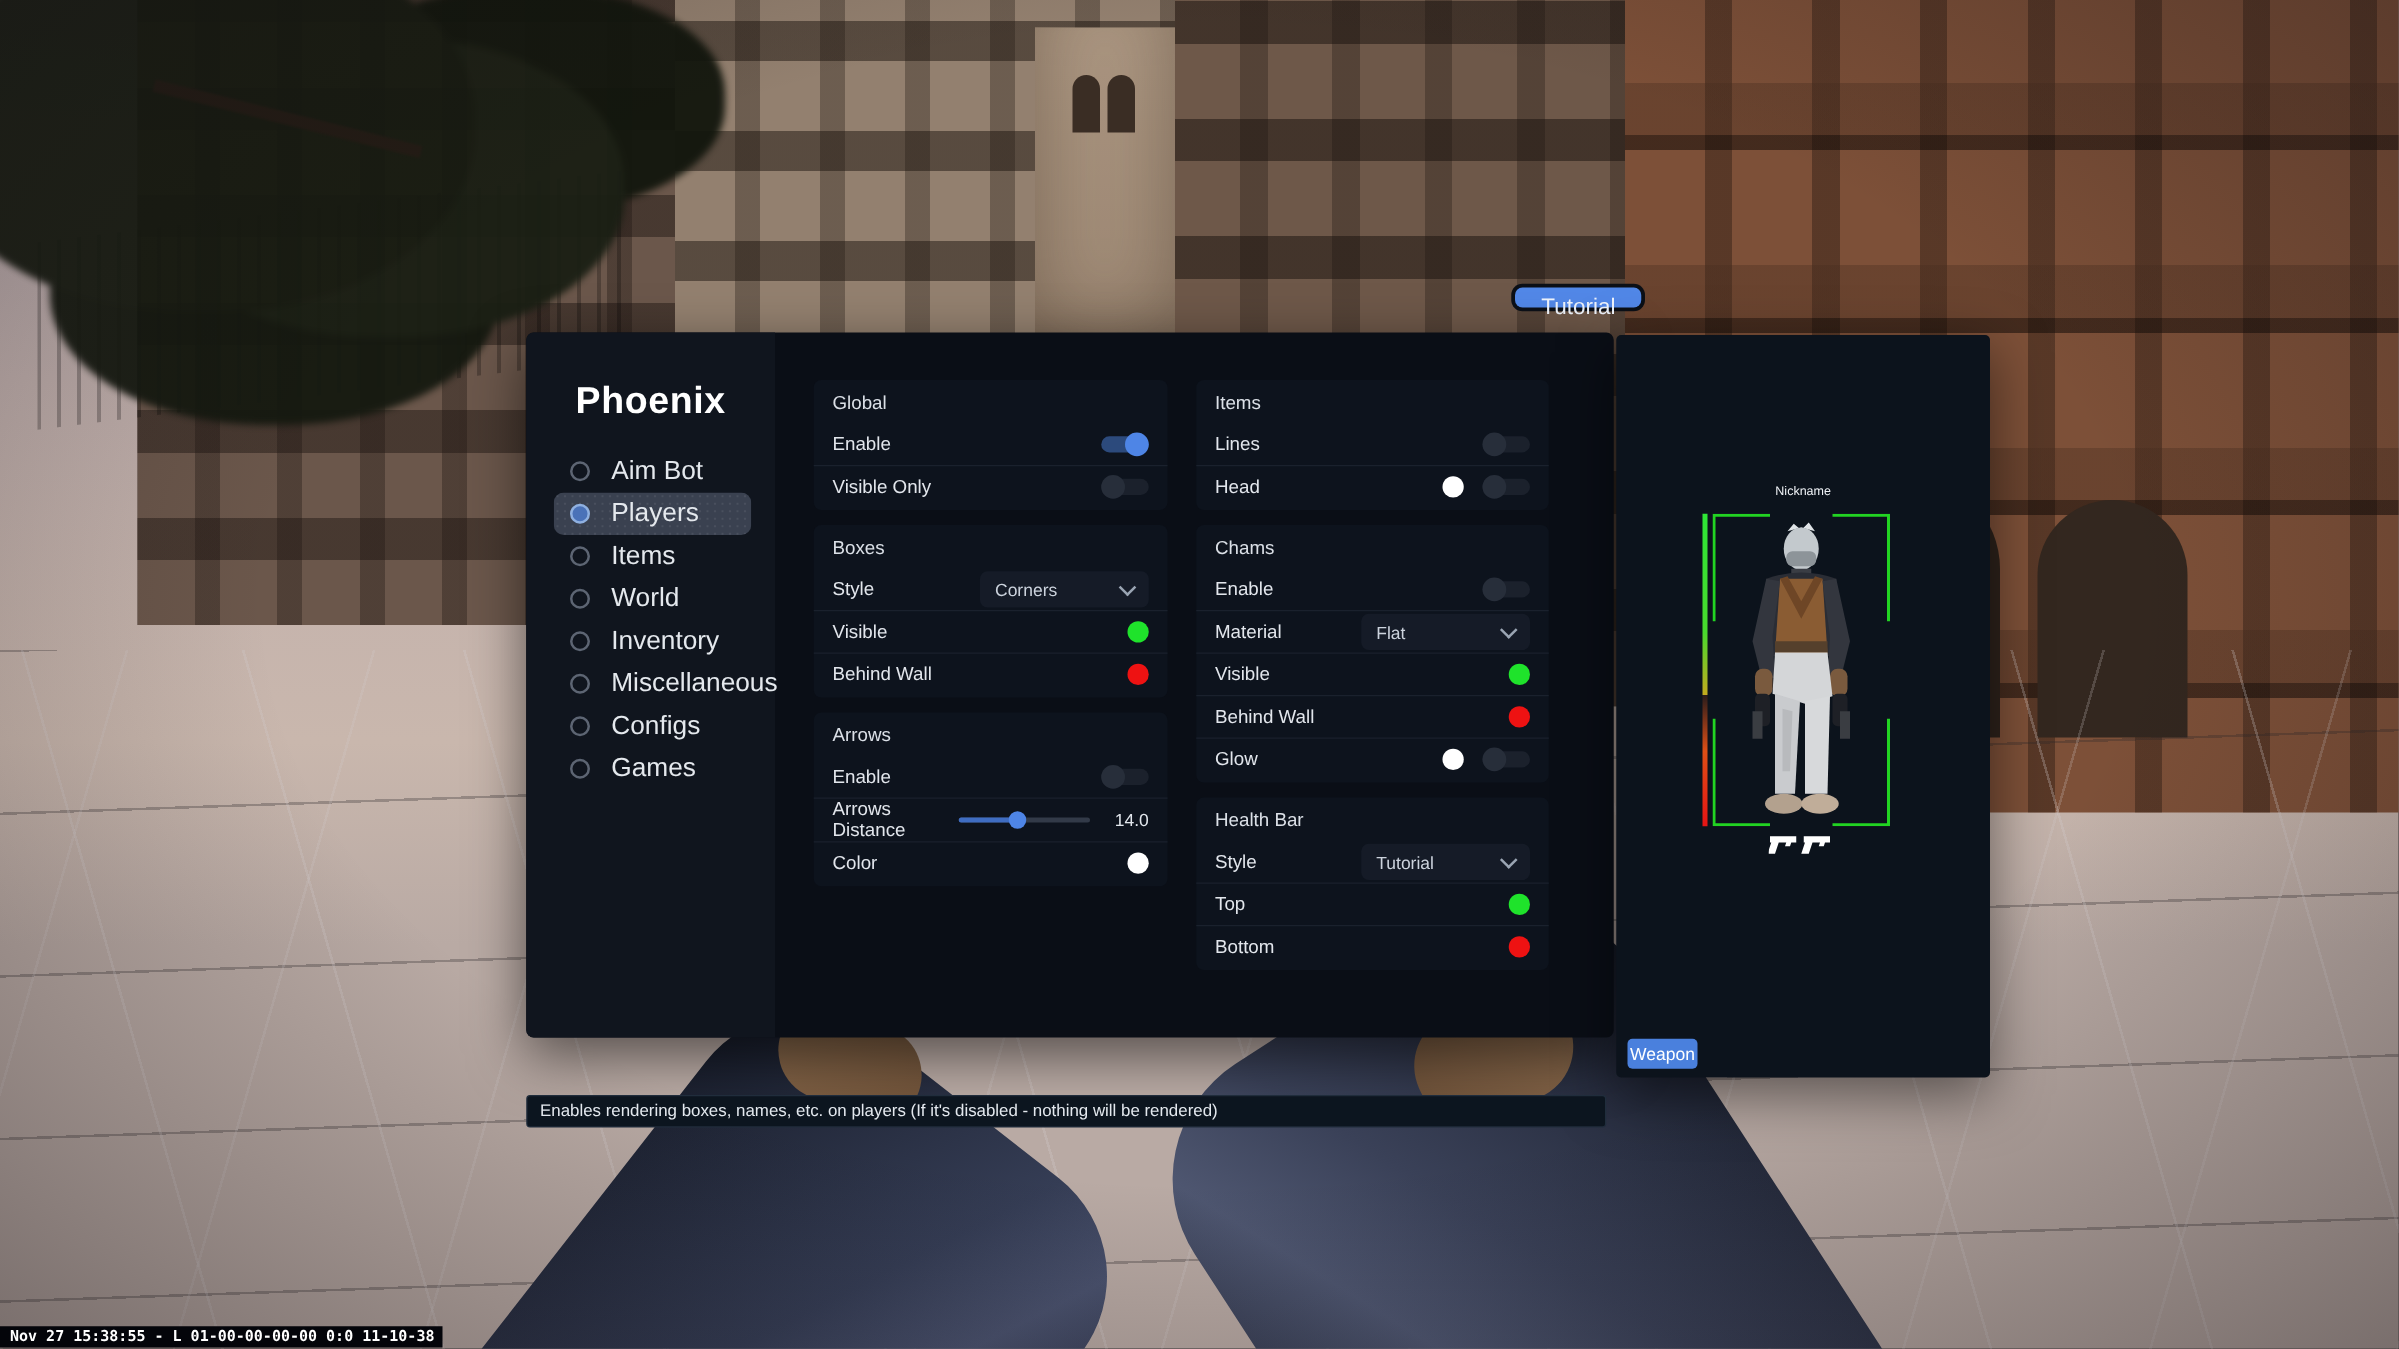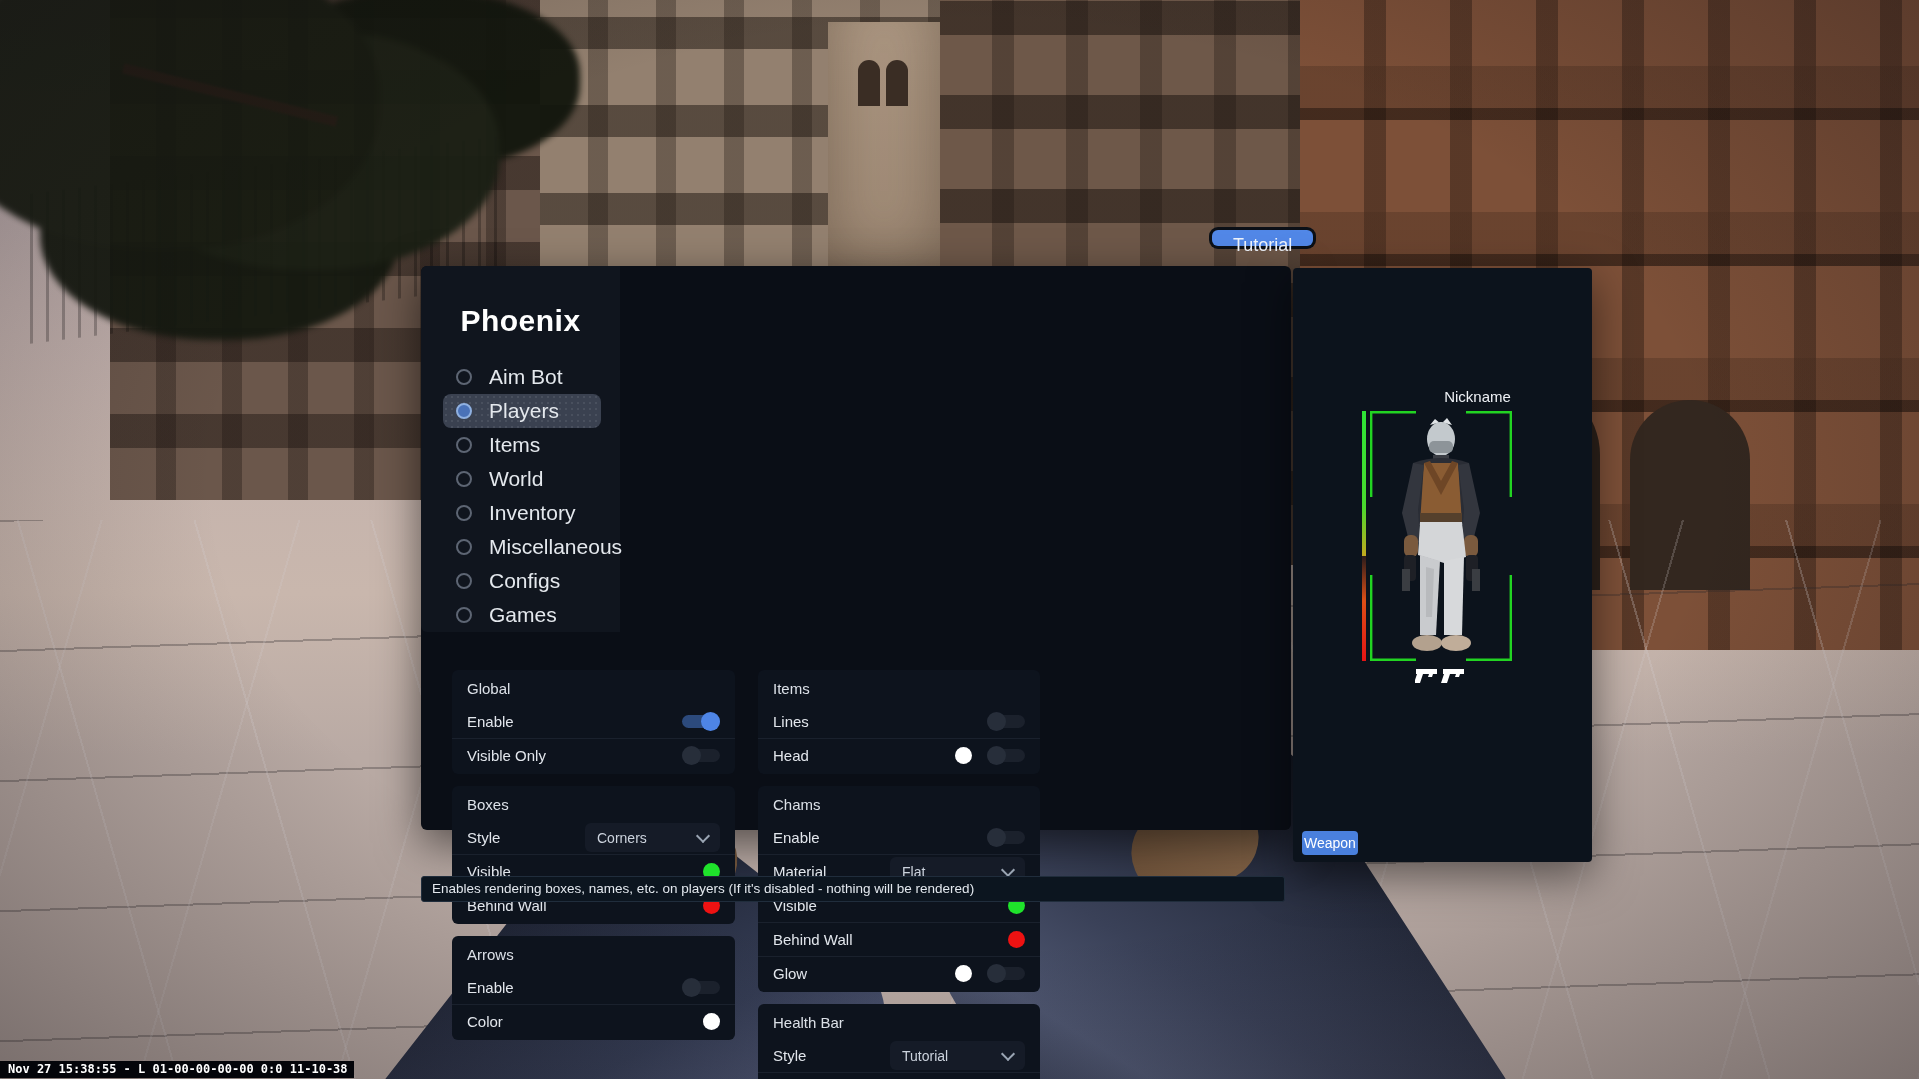"Phoenix" .menu { flex-direction: column -> none }
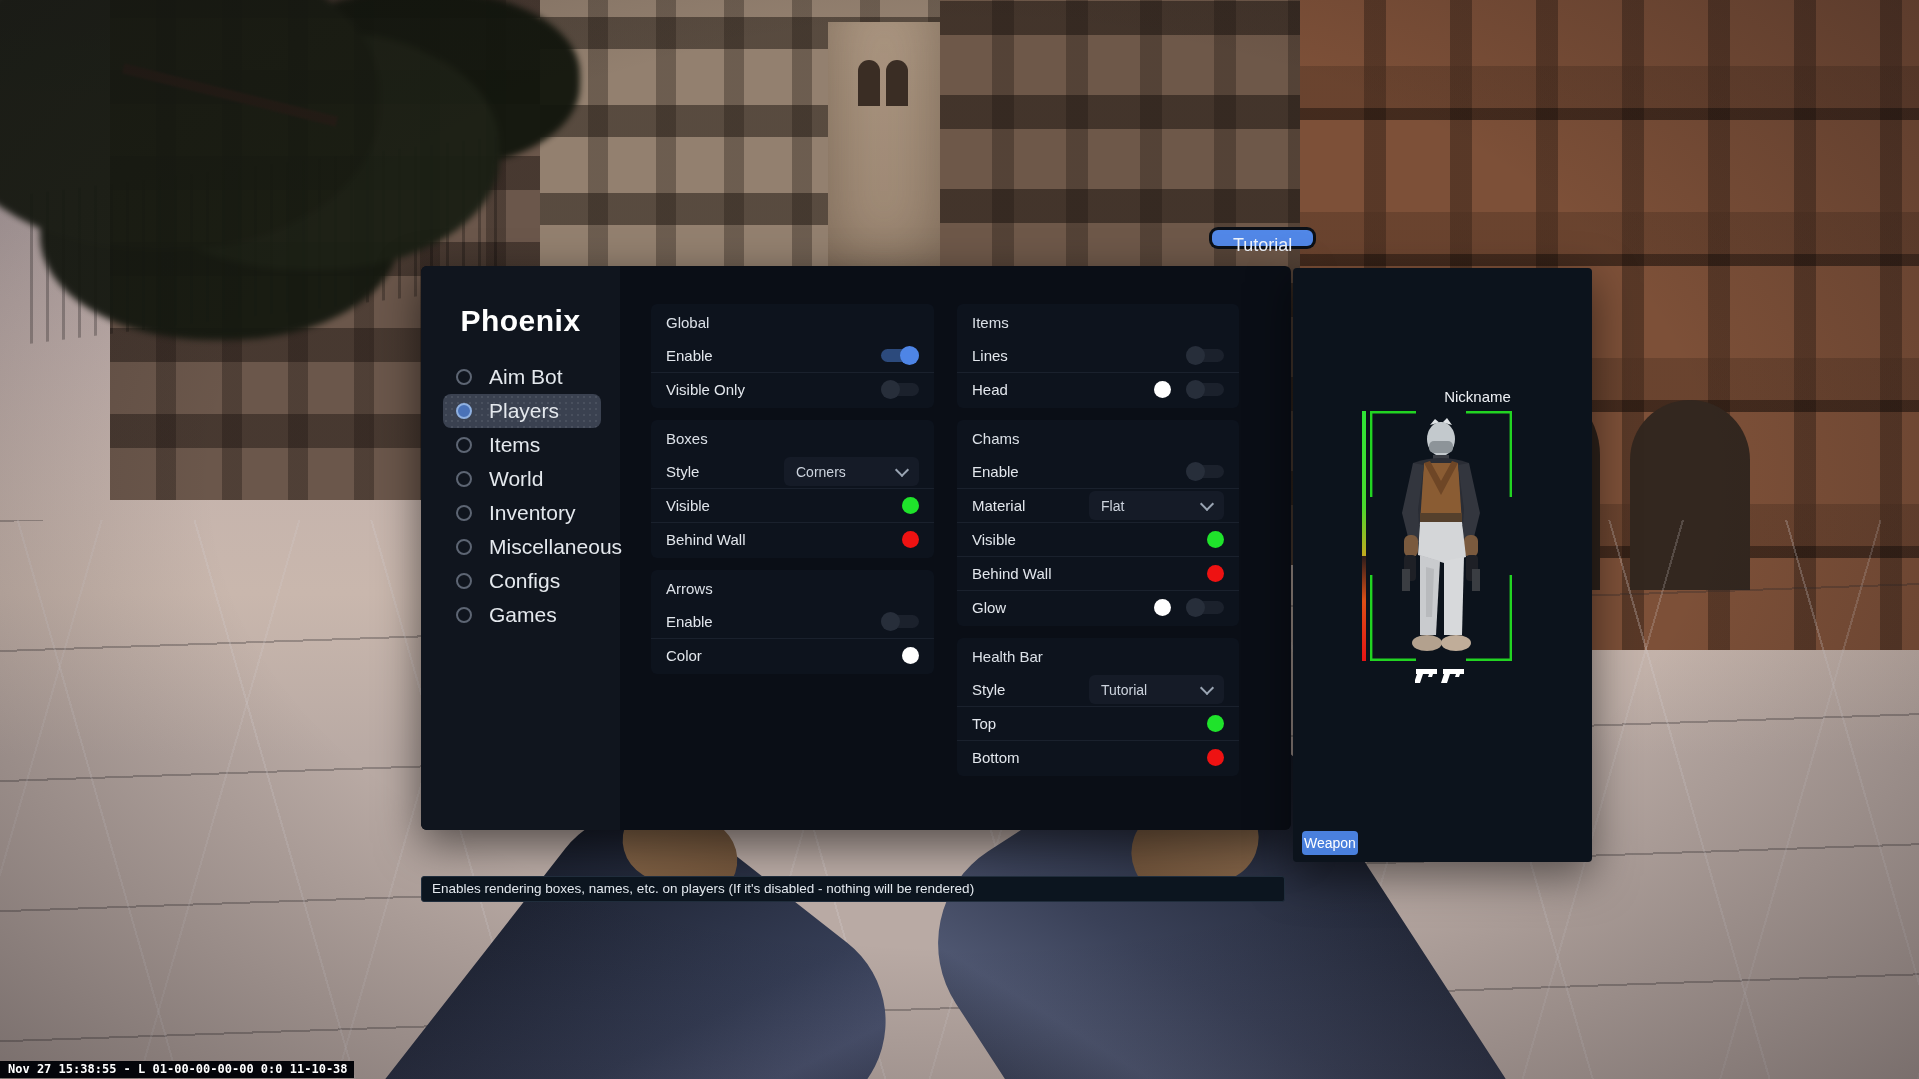"Nickname" .nickname { font-size: 15px -> 10px; margin-left: 35px -> none }
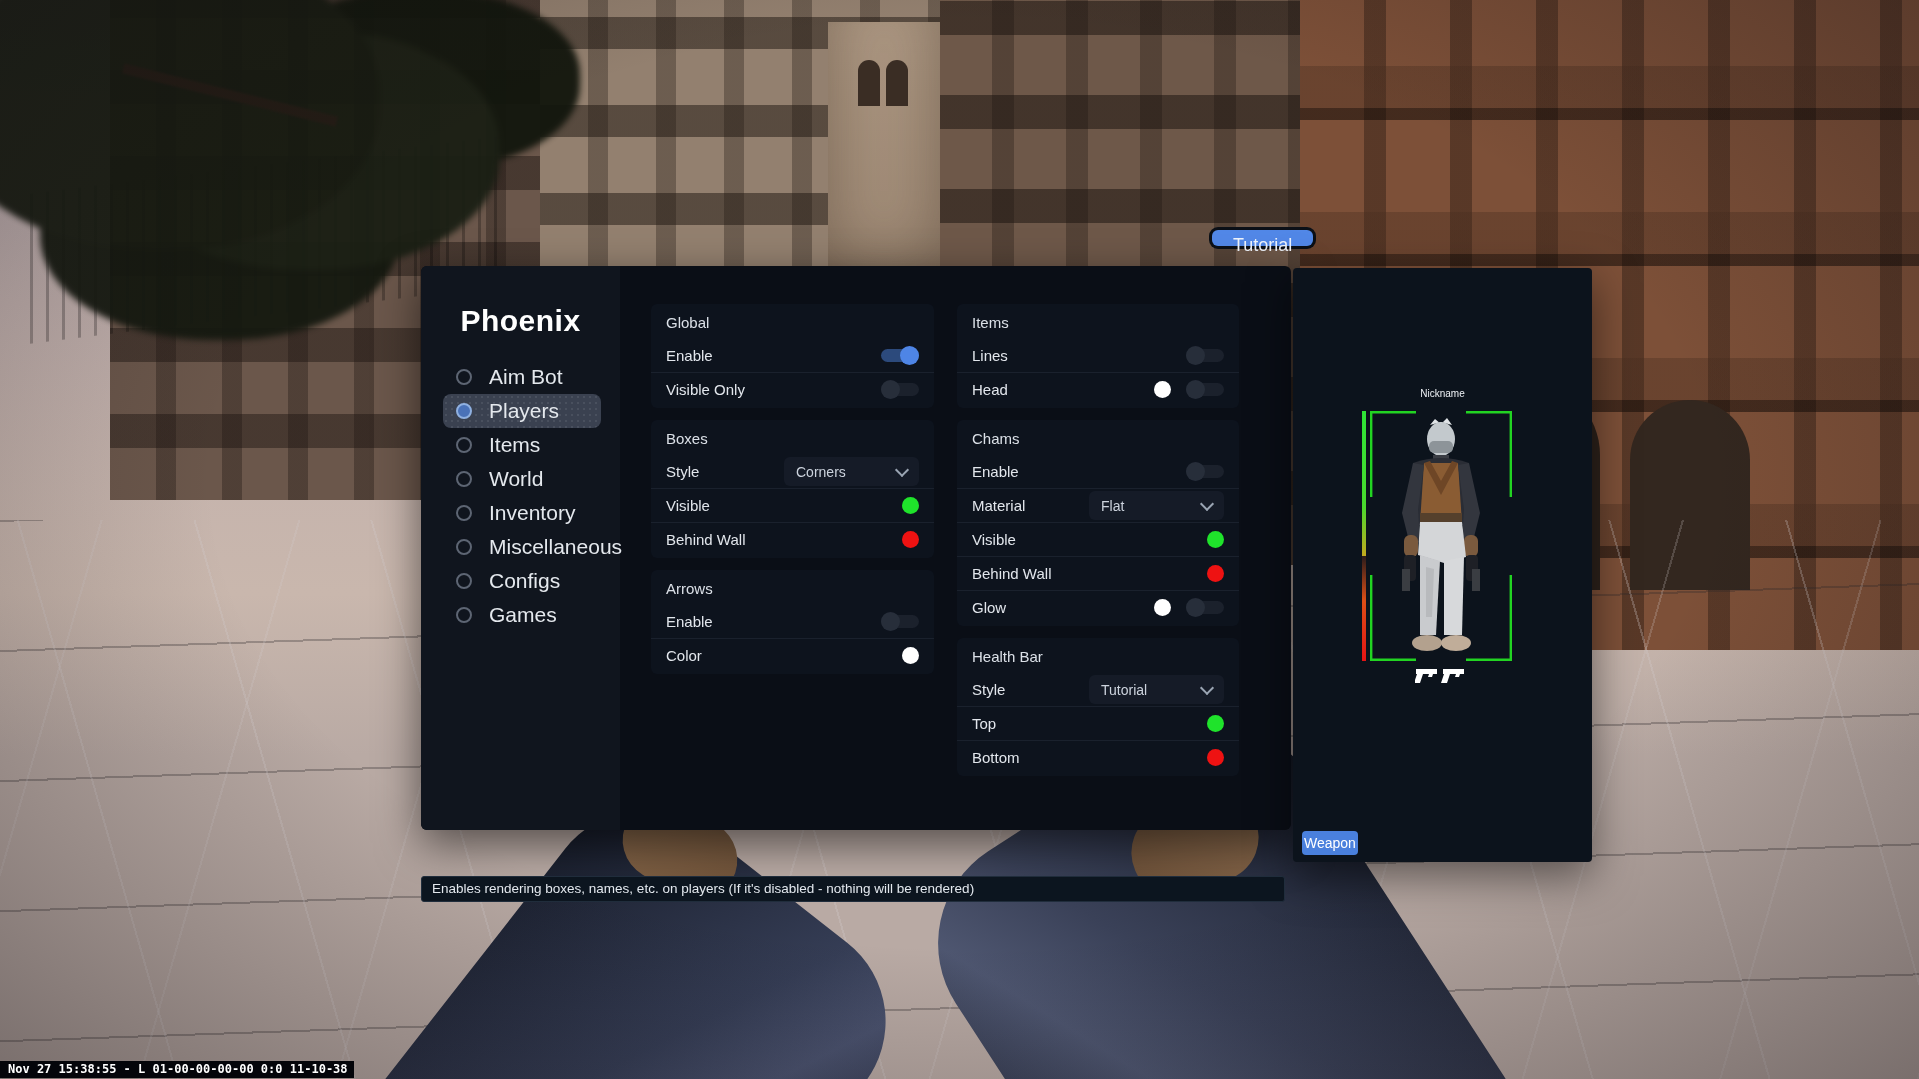"Arrows Distance" div.row { html: none -> <div> <div>Arrows Distance</div> <div> <div> <div></div> <div></div> </div> <div>14.0</div> </div> </div> }
